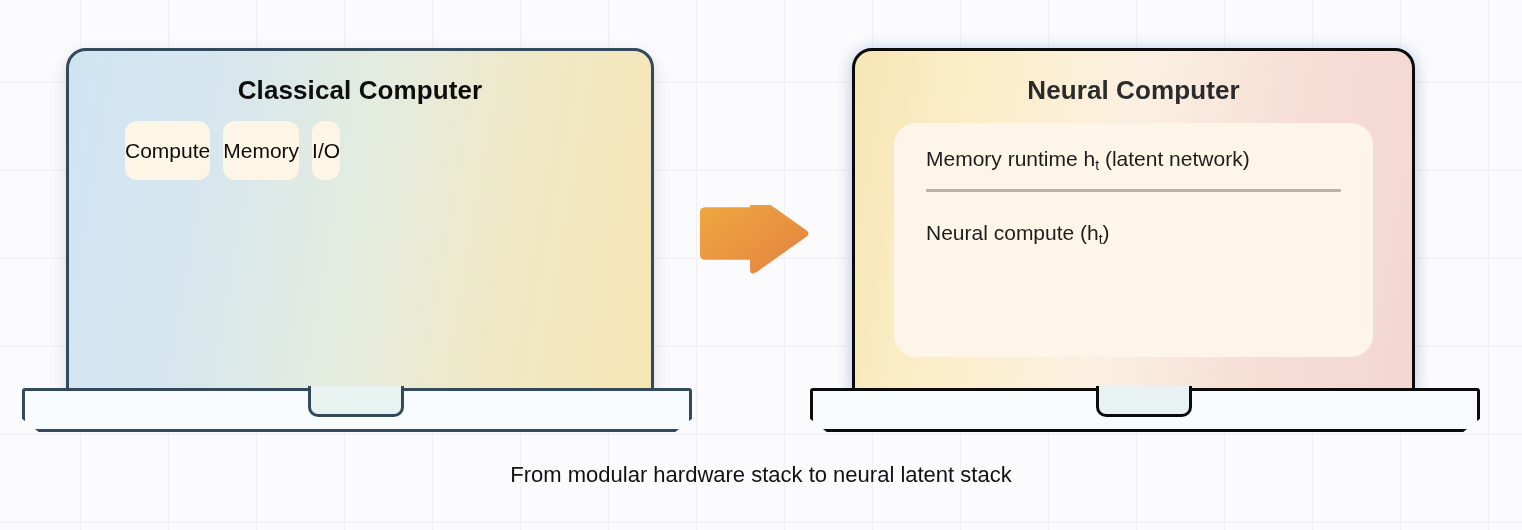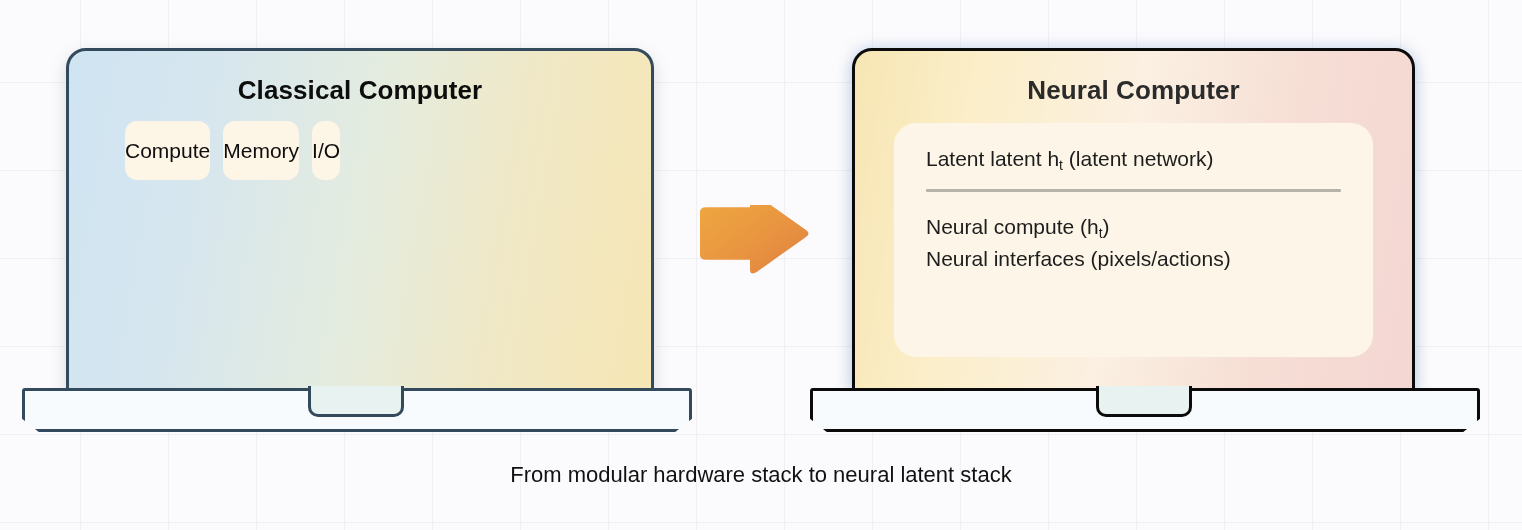"Latent latent h" span { text: Latent latent -> Memory runtime }
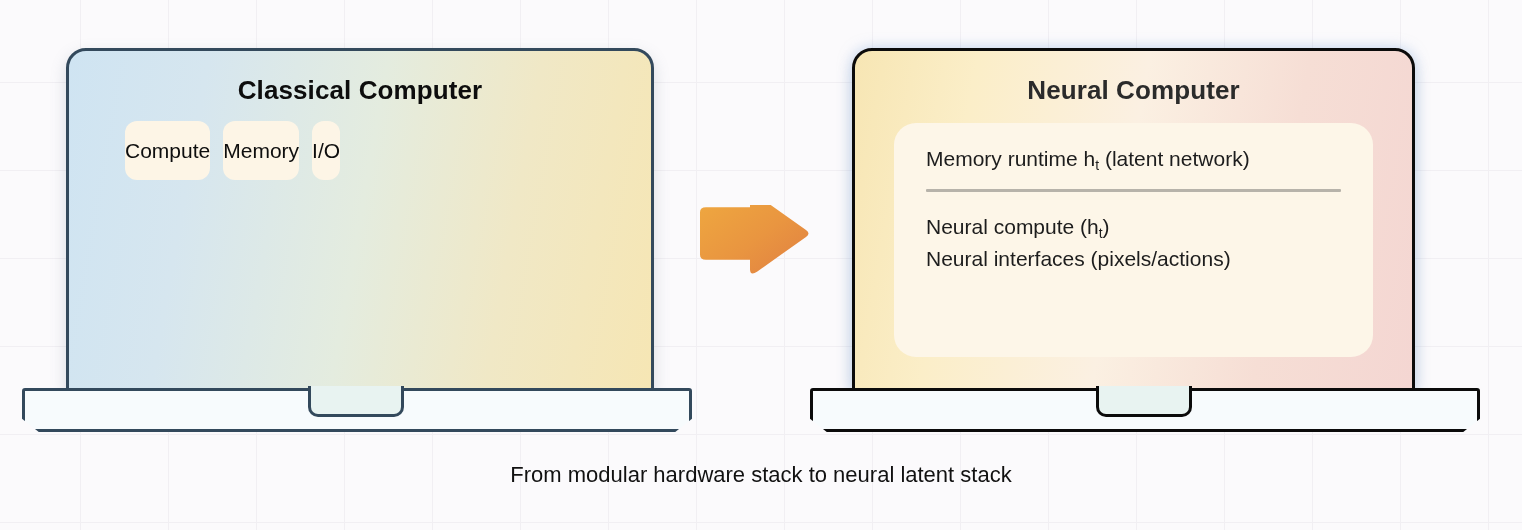"Neural compute (ht)" .neural-list { flex-direction: column -> none; margin-top: 20px -> 26px }
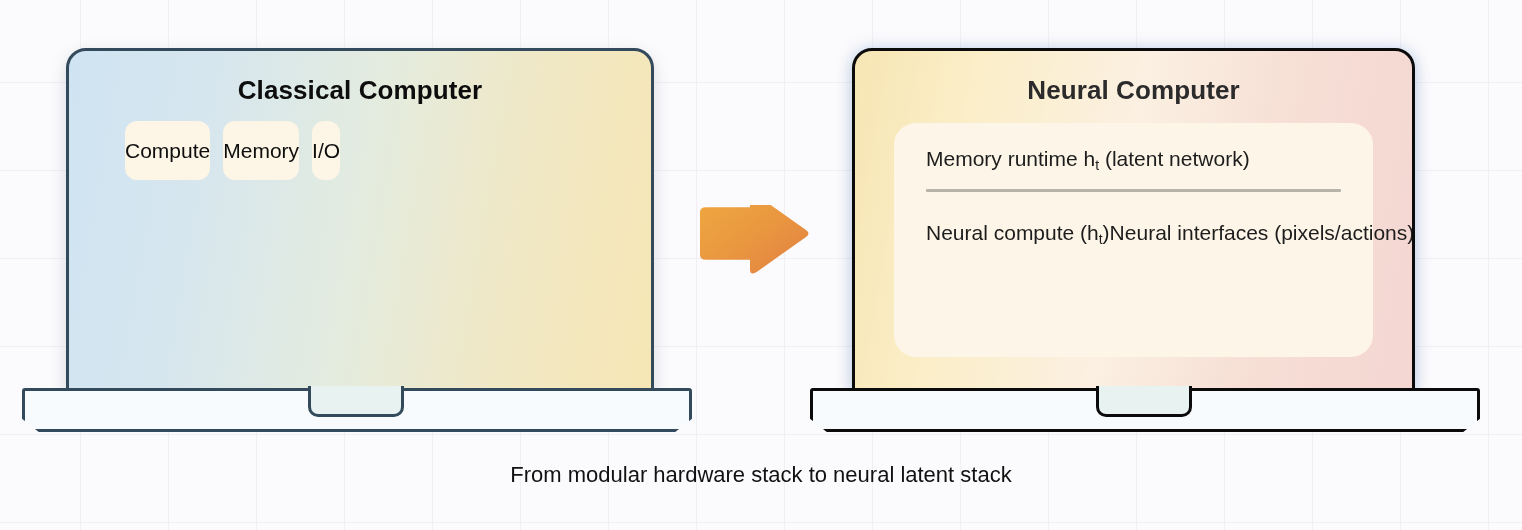"Neural interfaces (pixels/actions)" div { html: <div> <span>Neural interfaces (pixels/actions)</span><sub></sub><span></span> </div> -> none }
